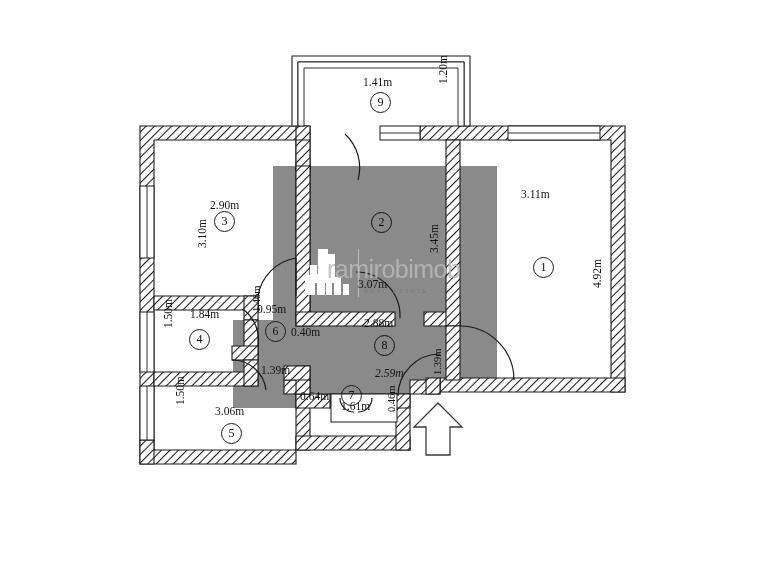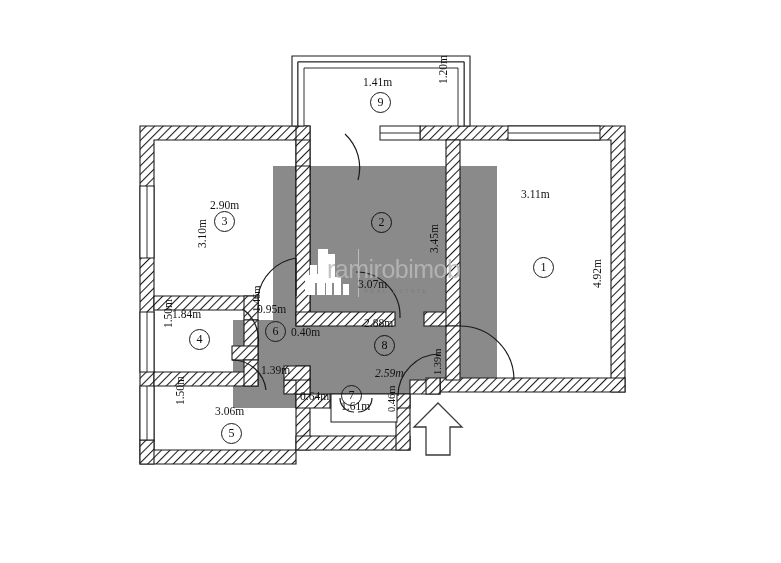"1.84m" div.dim-label { left: 172px -> 190px }
